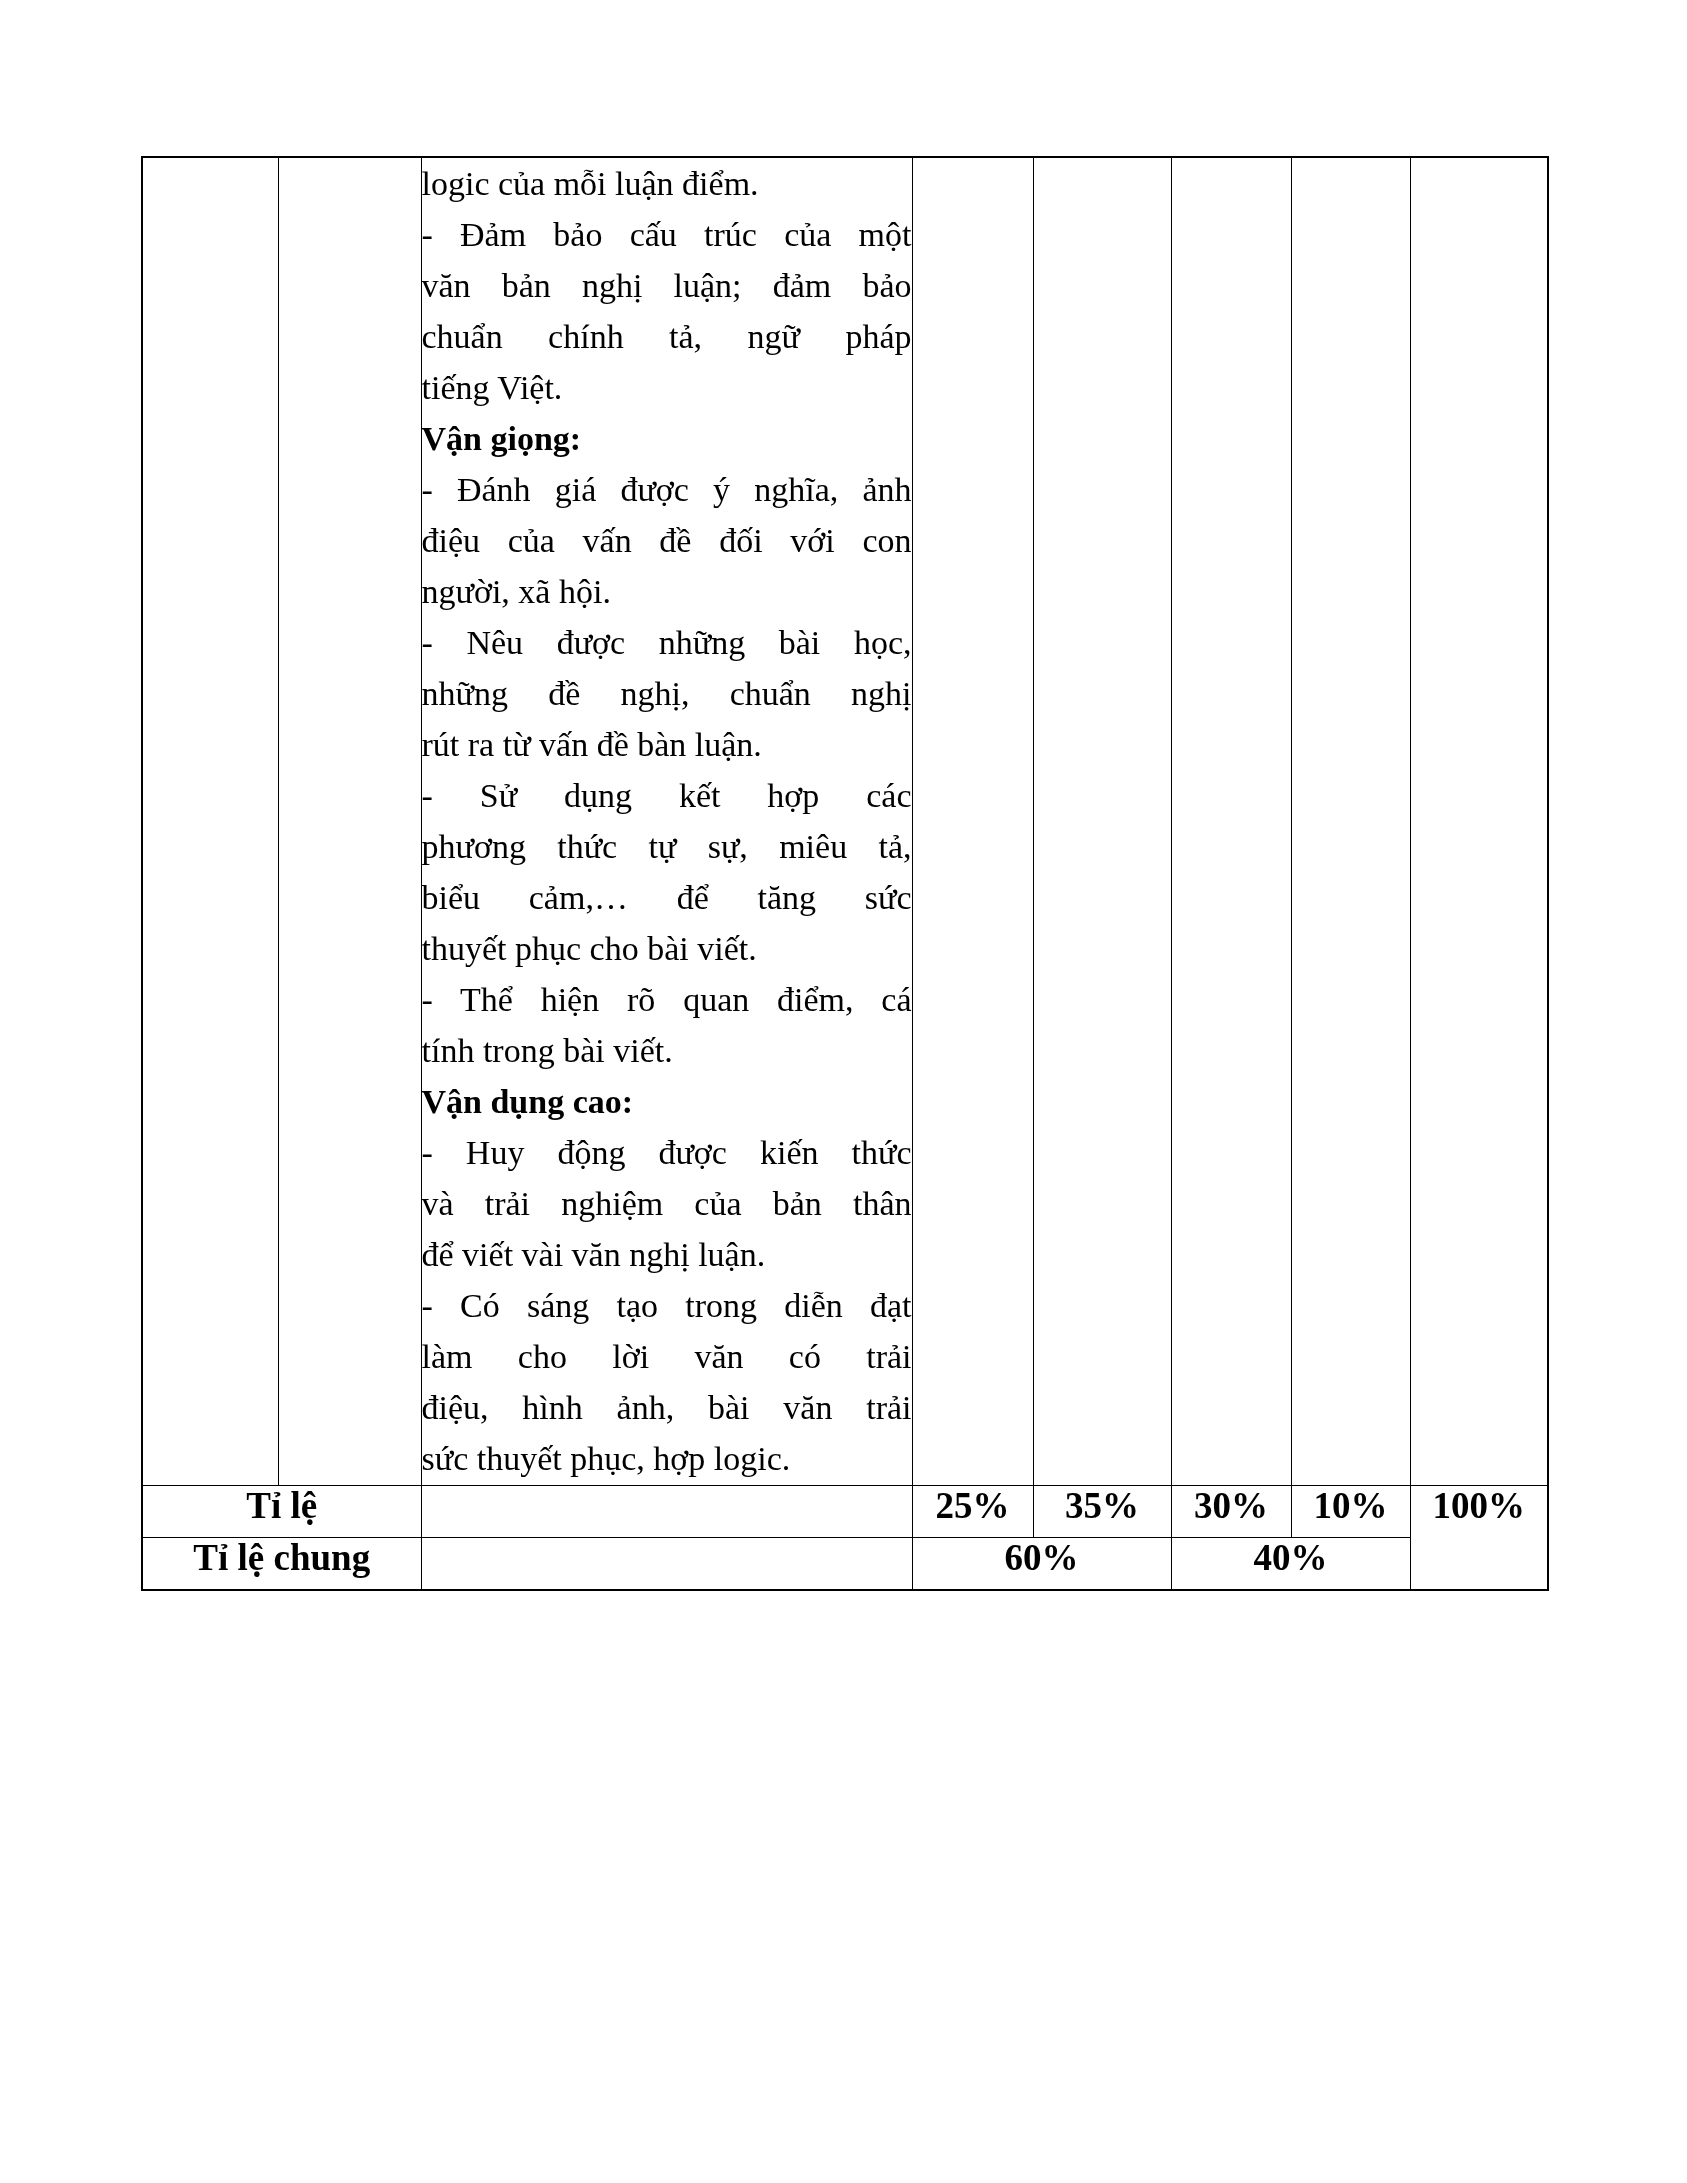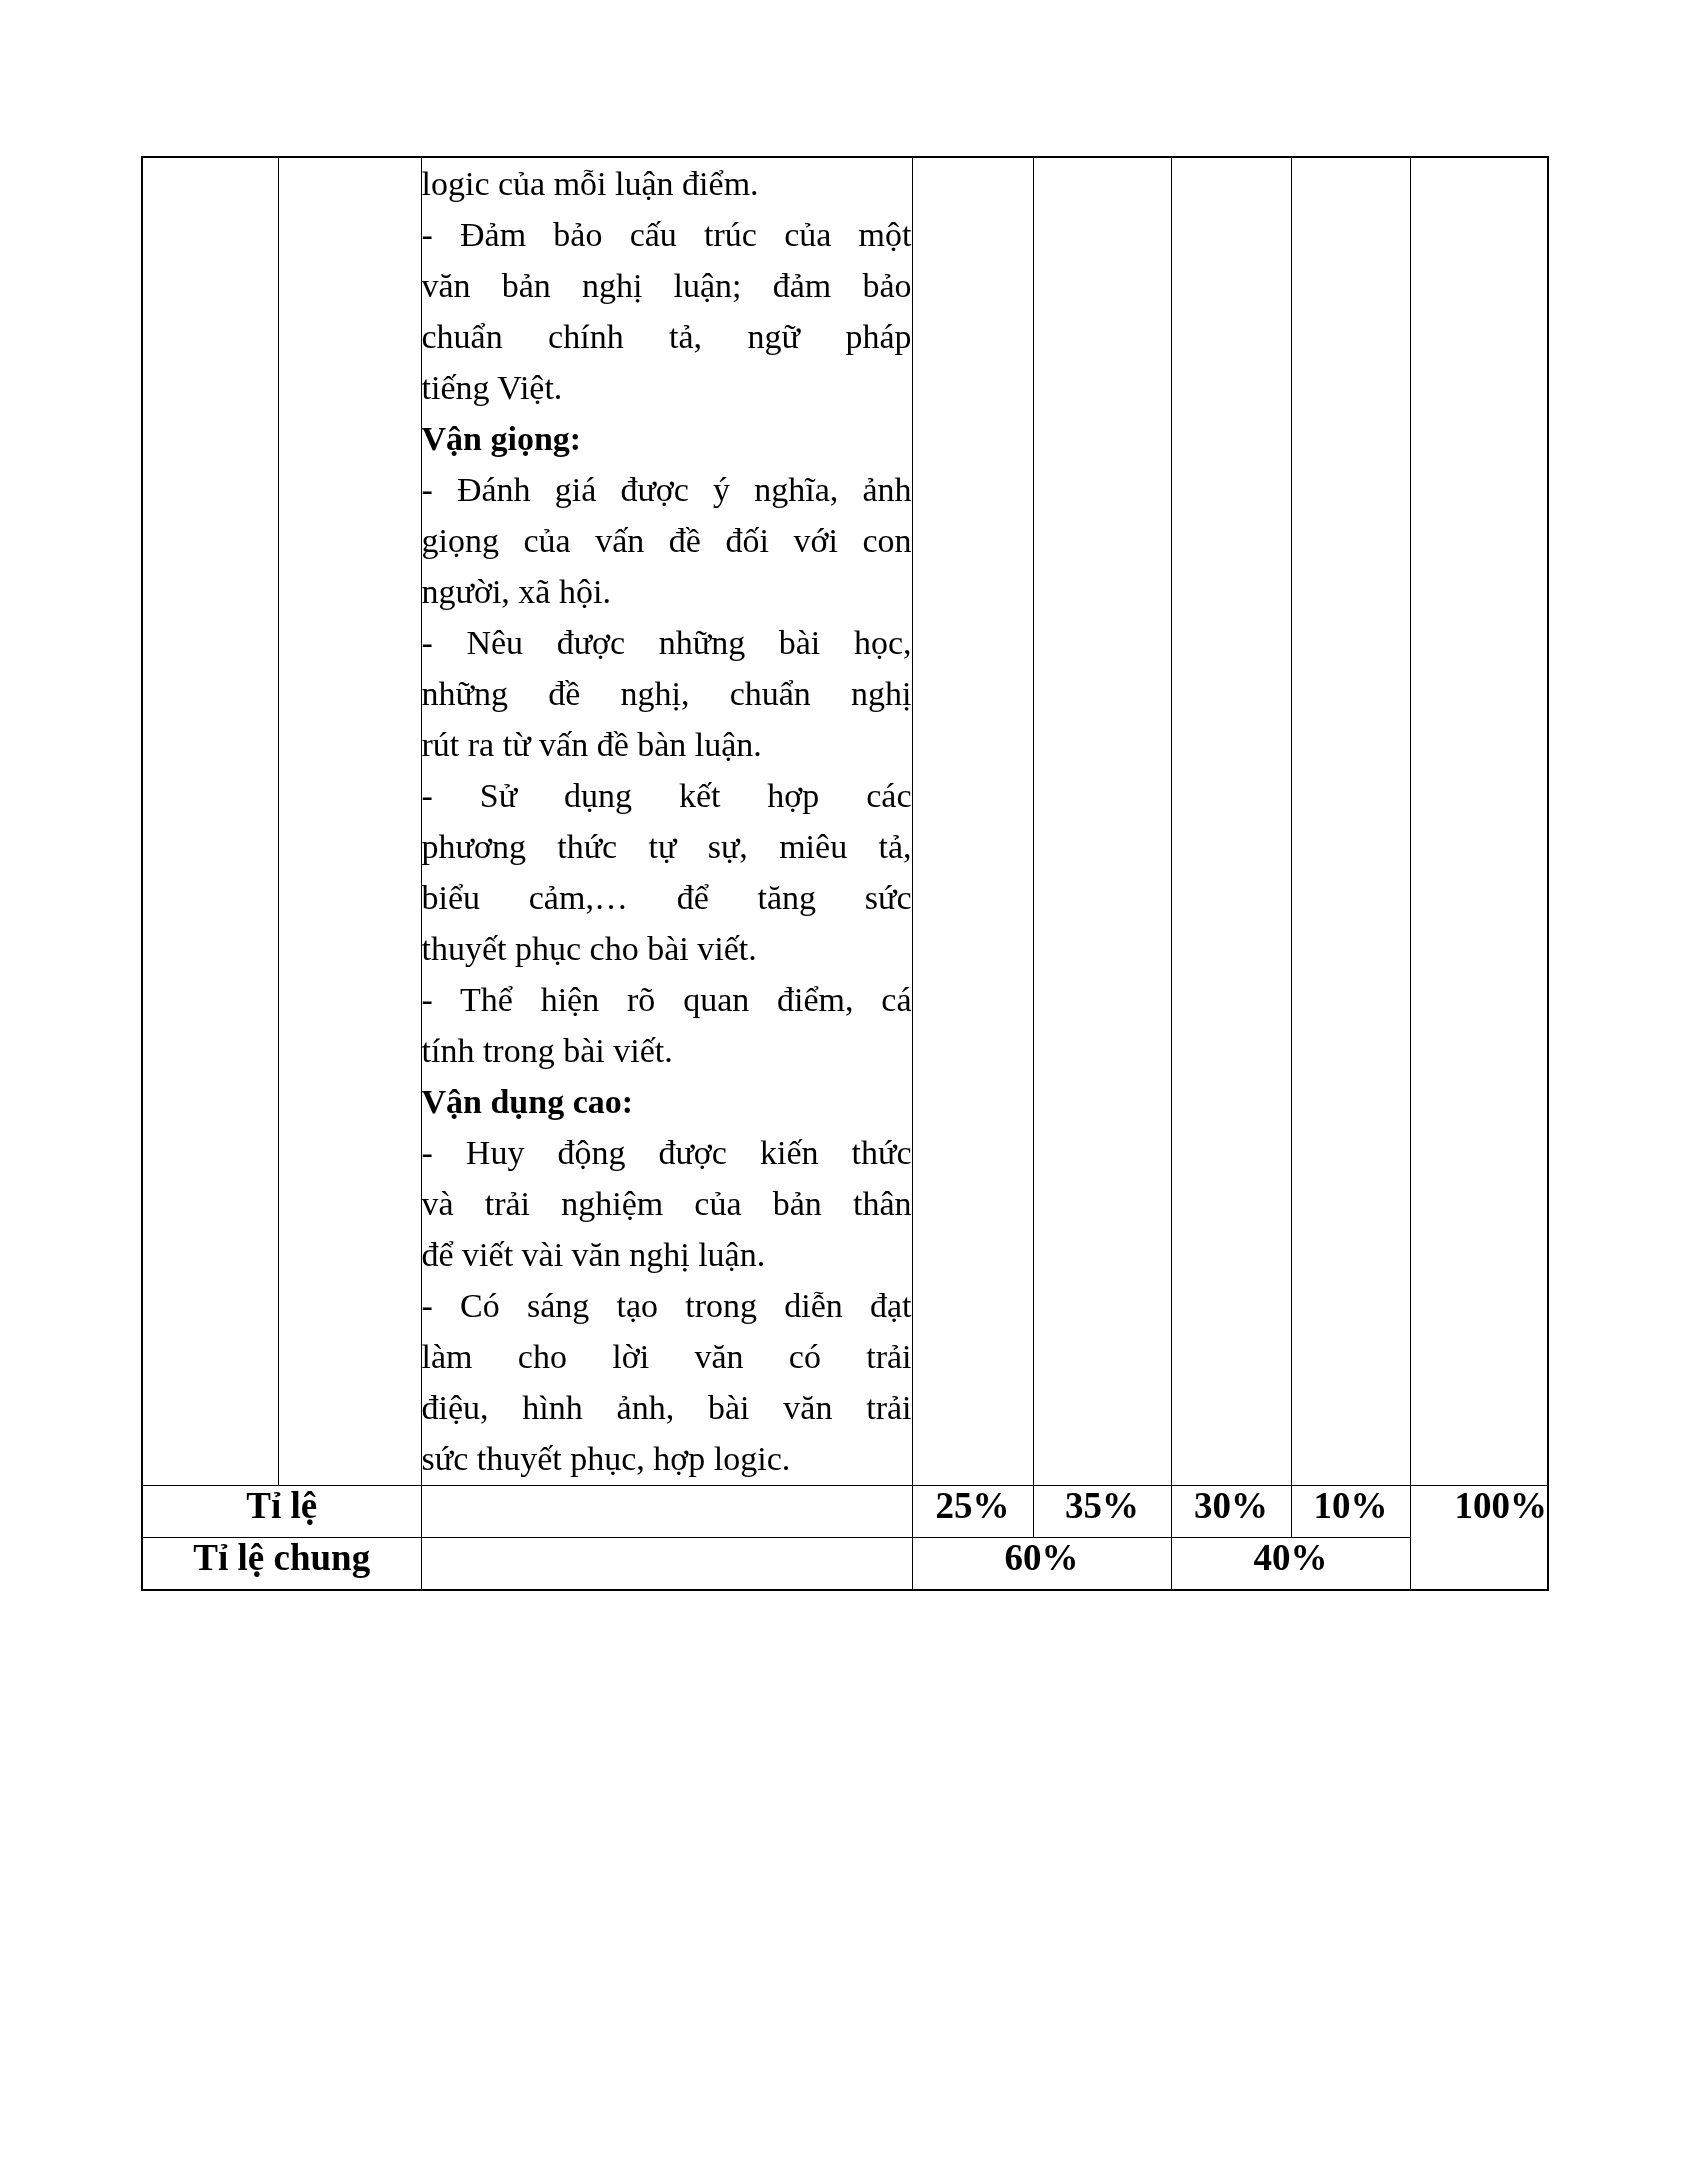"giọng của vấn đề đối" div.ln { text: giọng -> điệu }
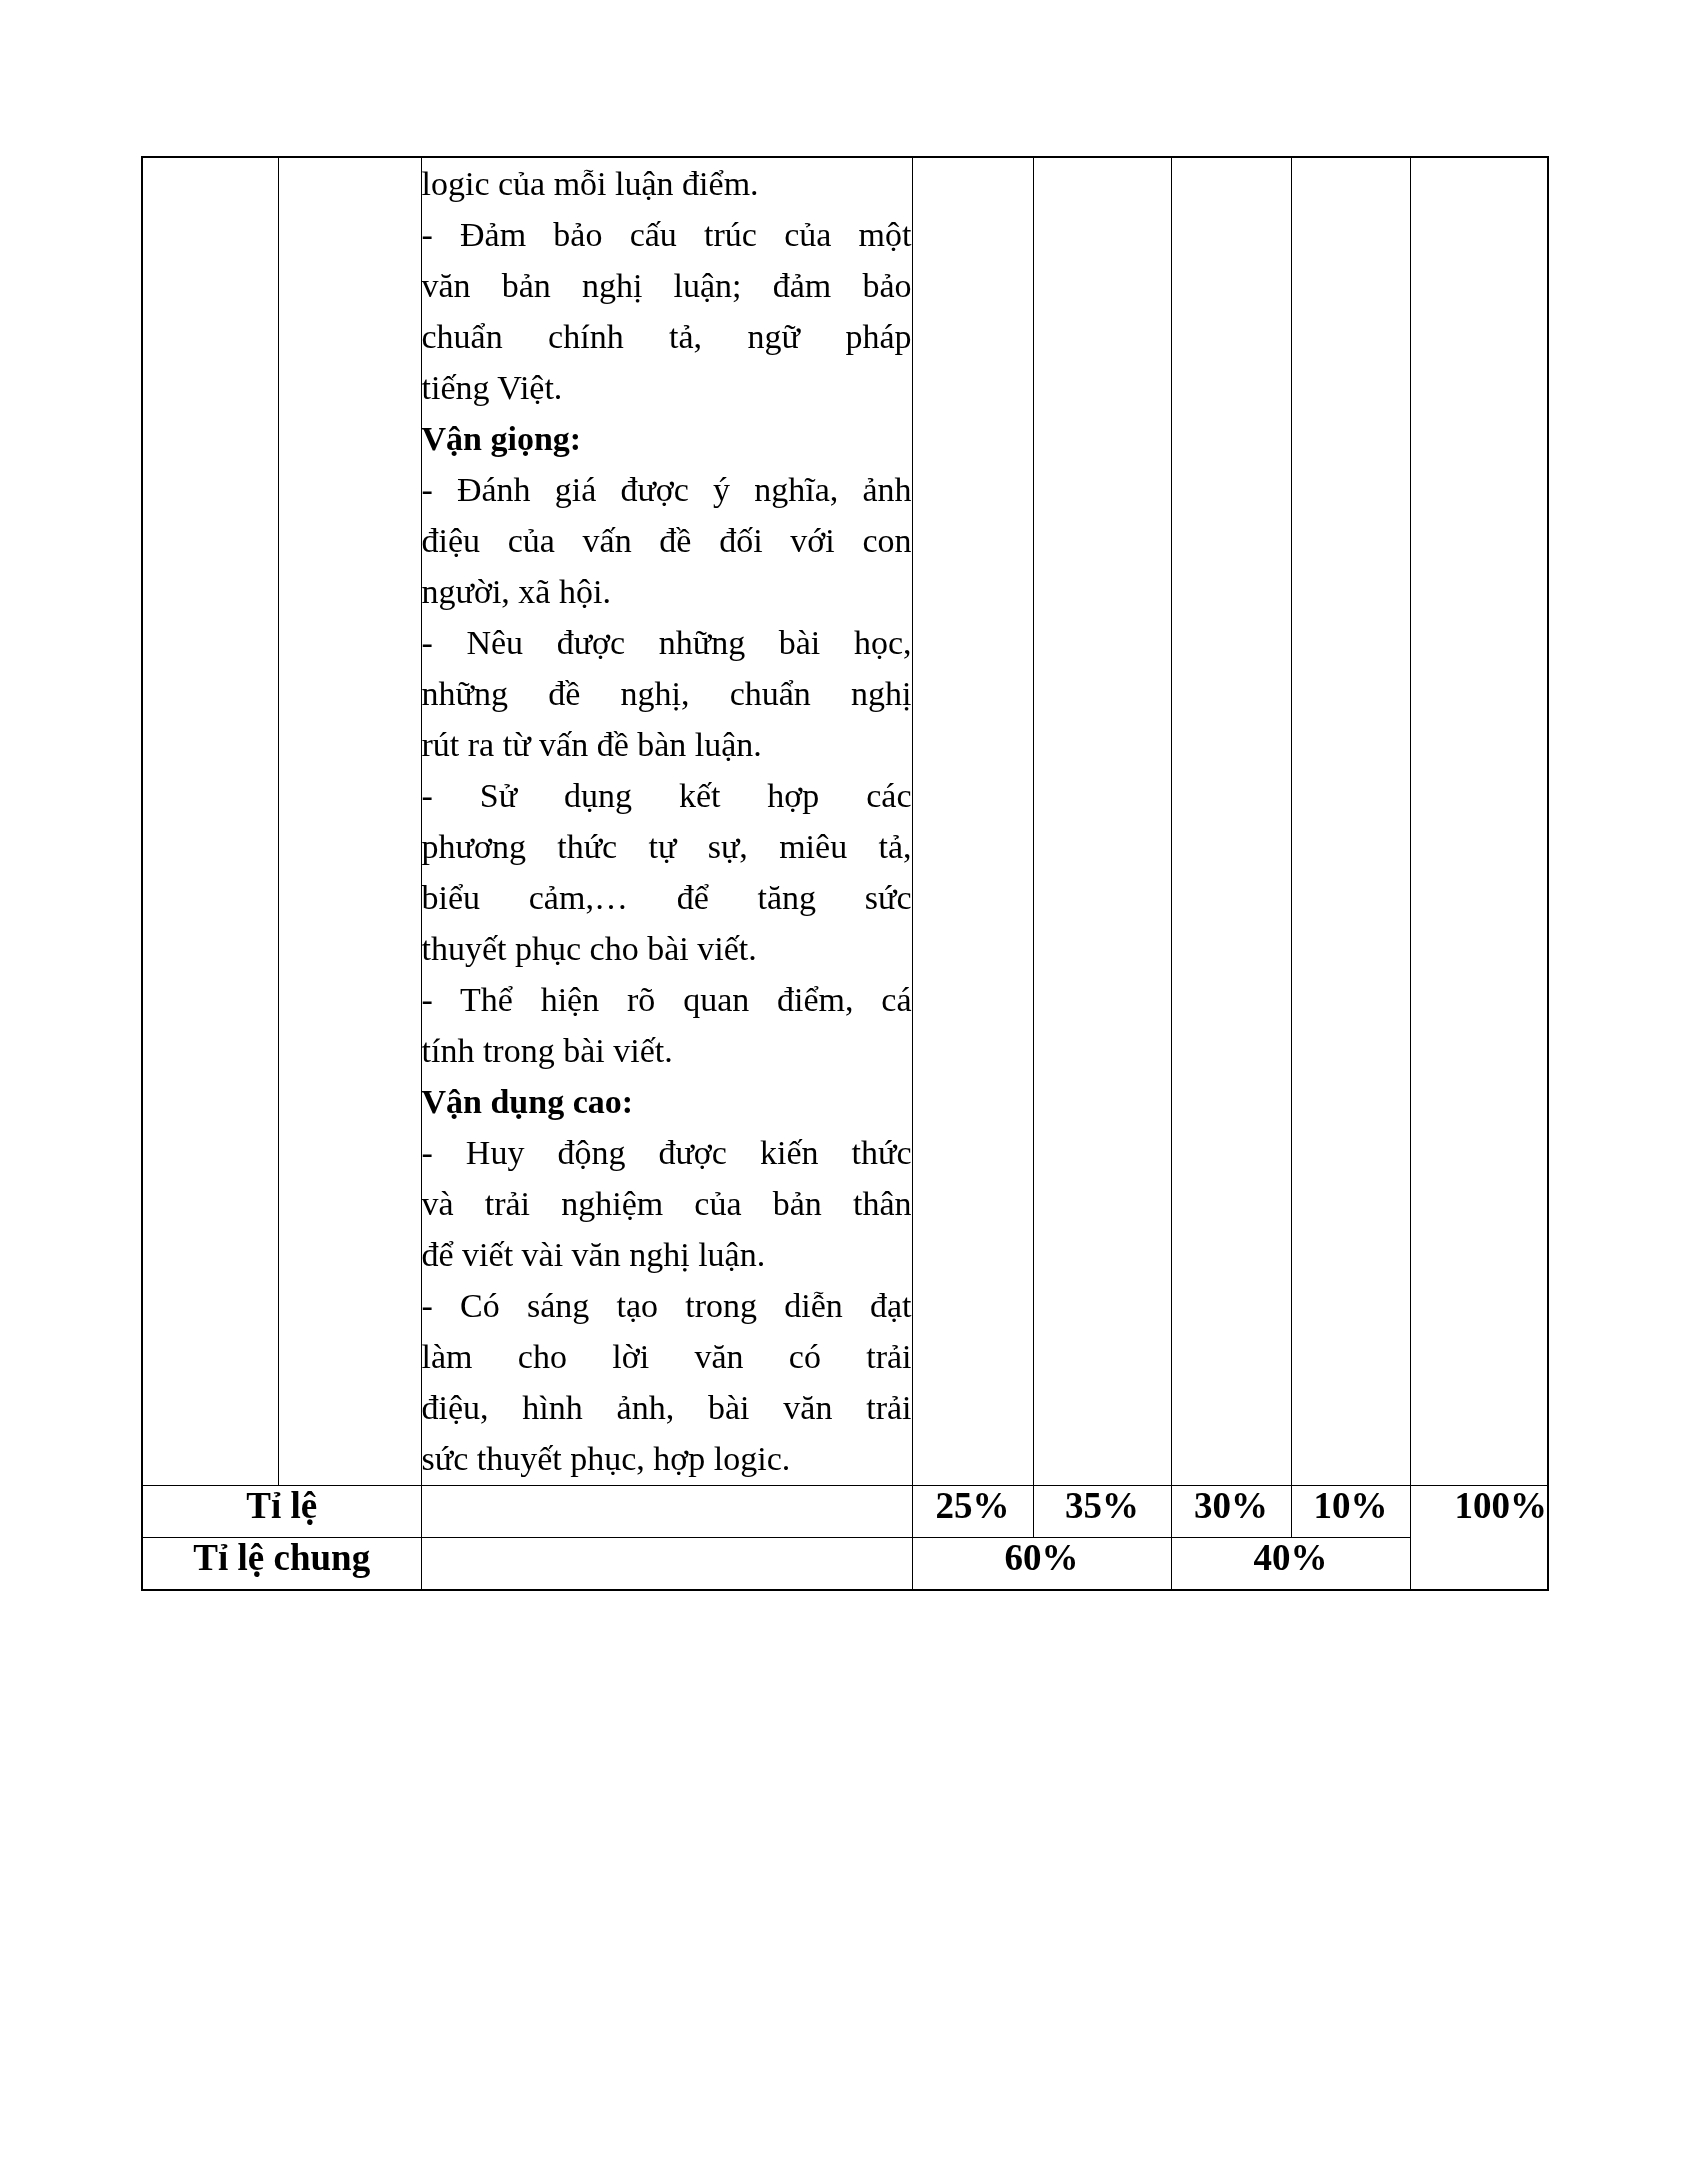"100%" td.total-cell { text-align: right -> center }
